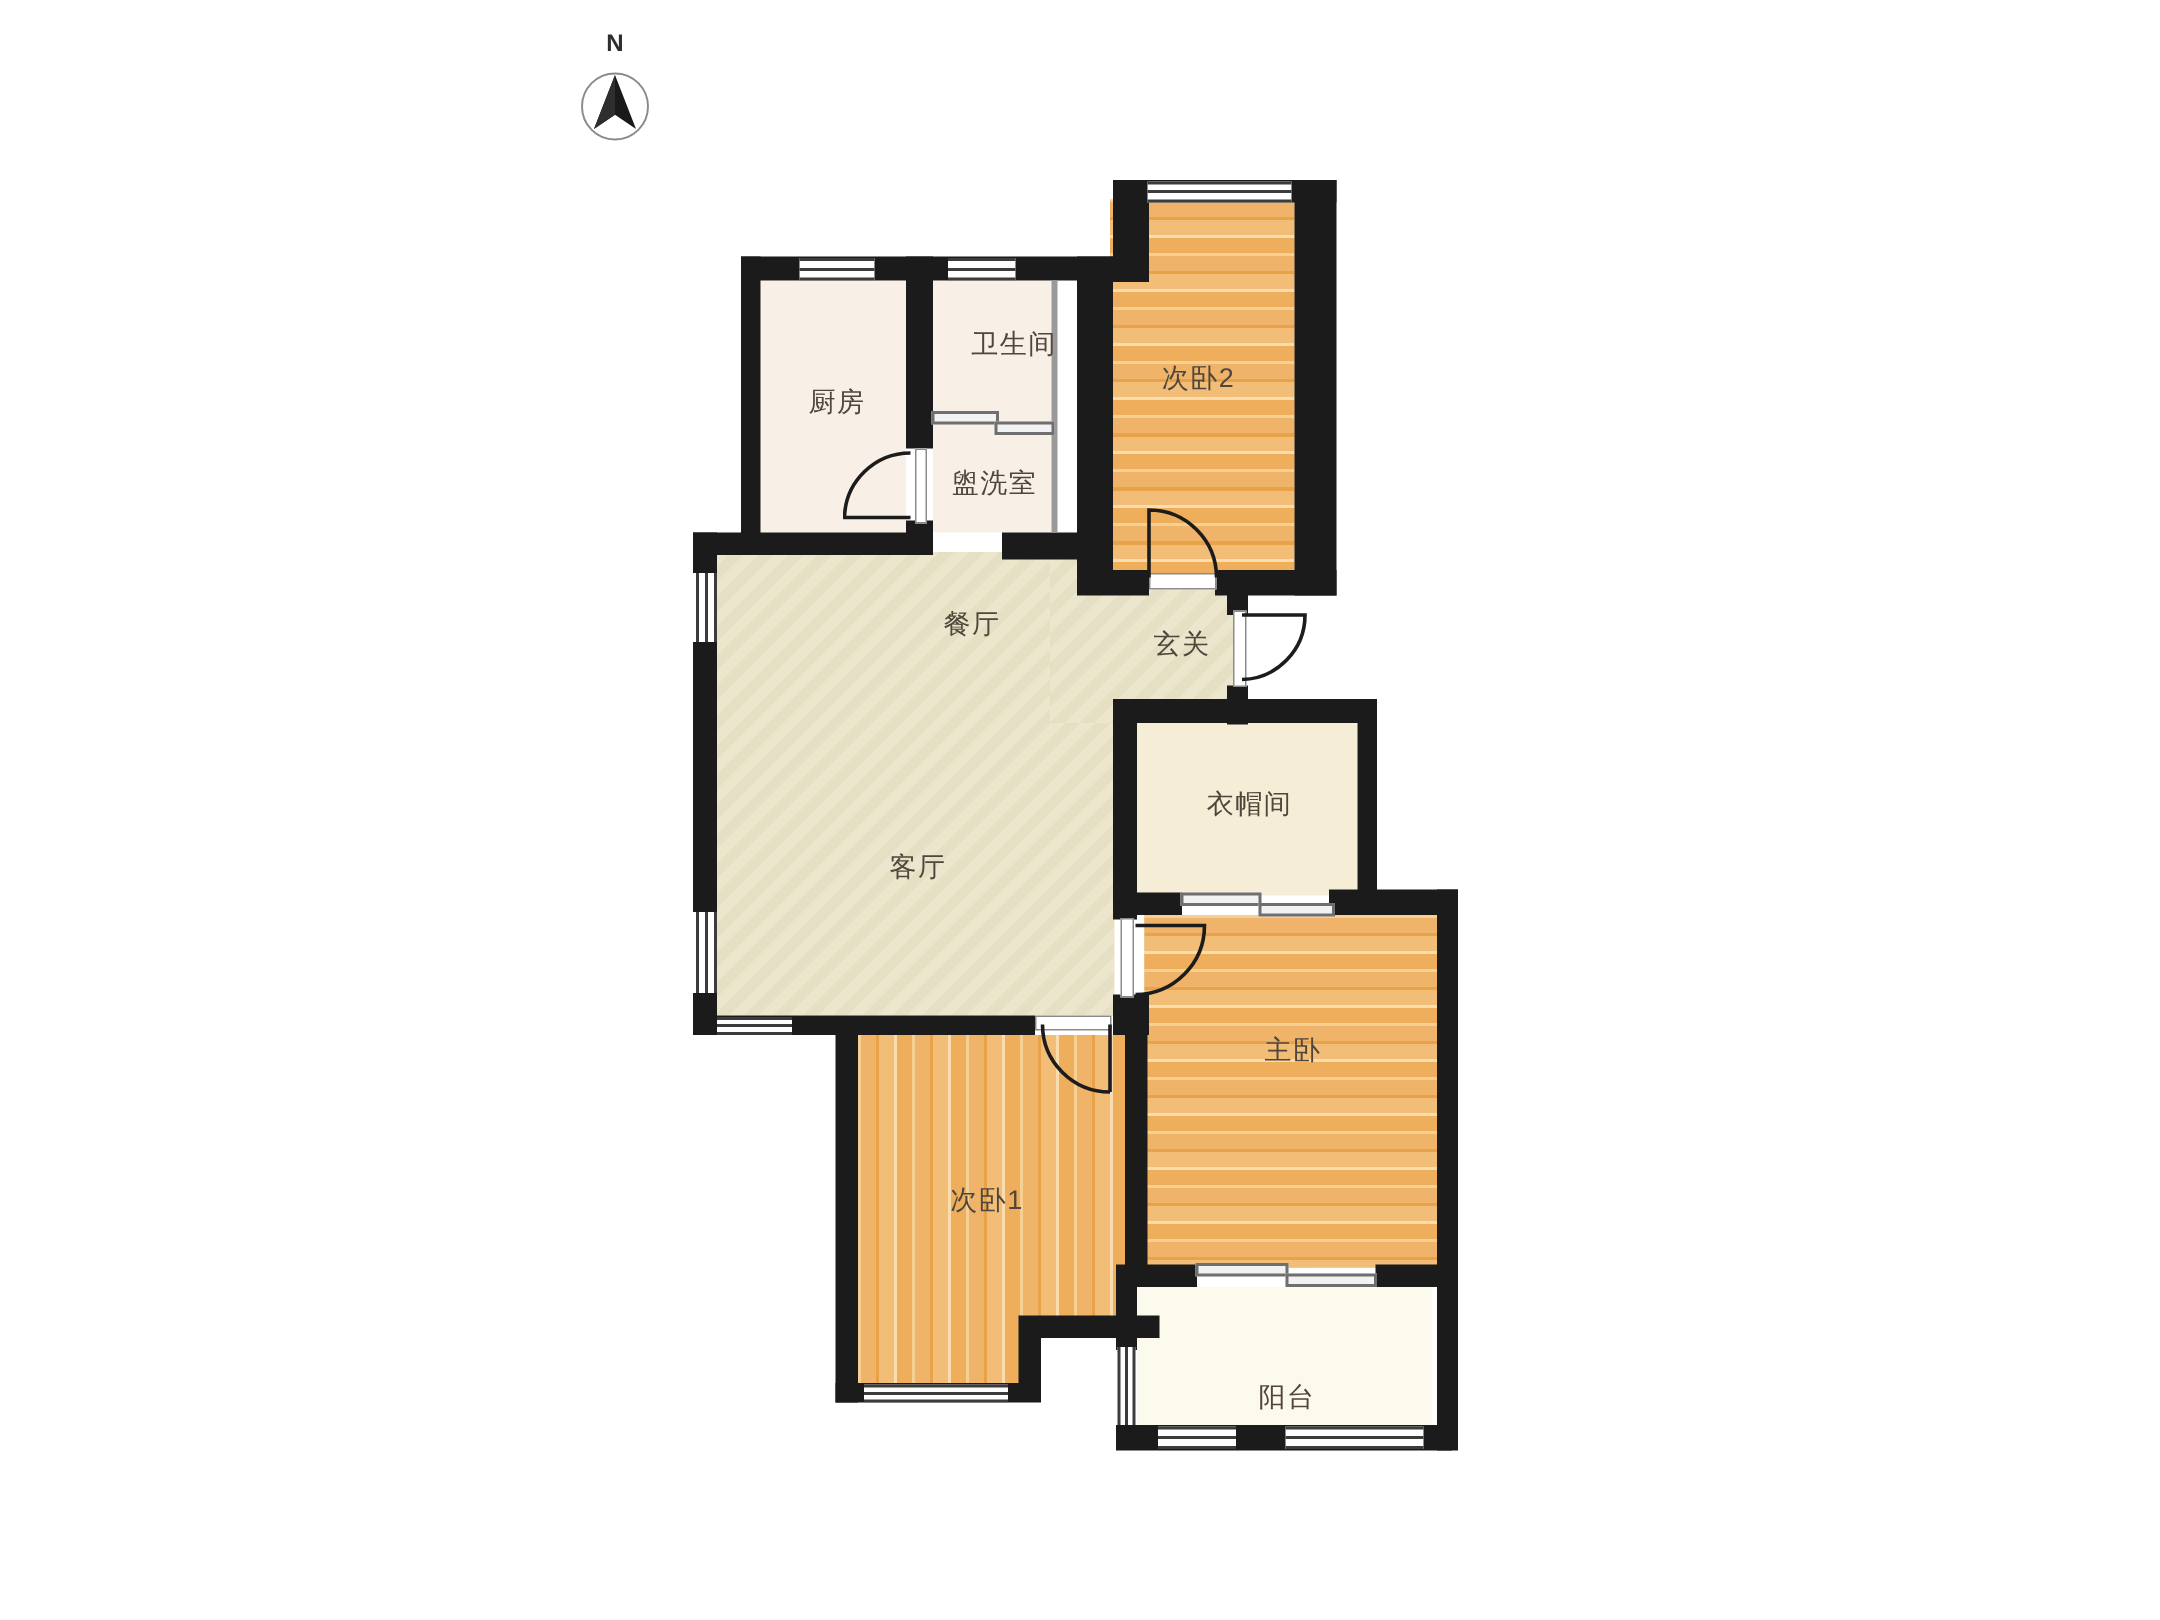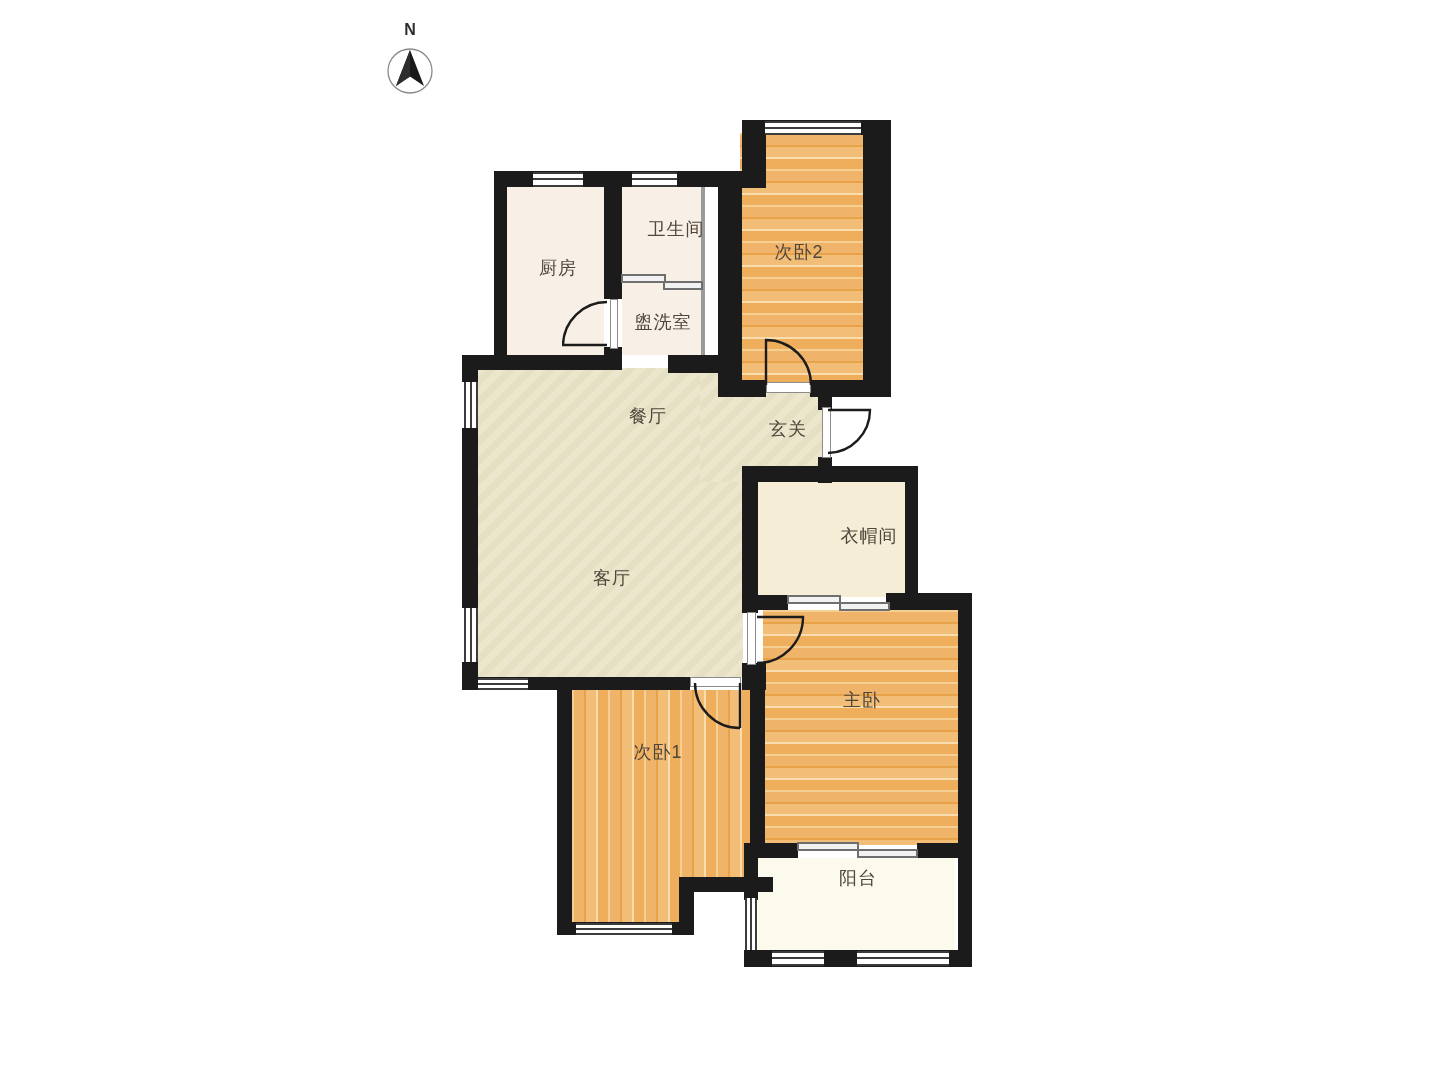"衣帽间" span.lbl { left: 869px -> 833px }
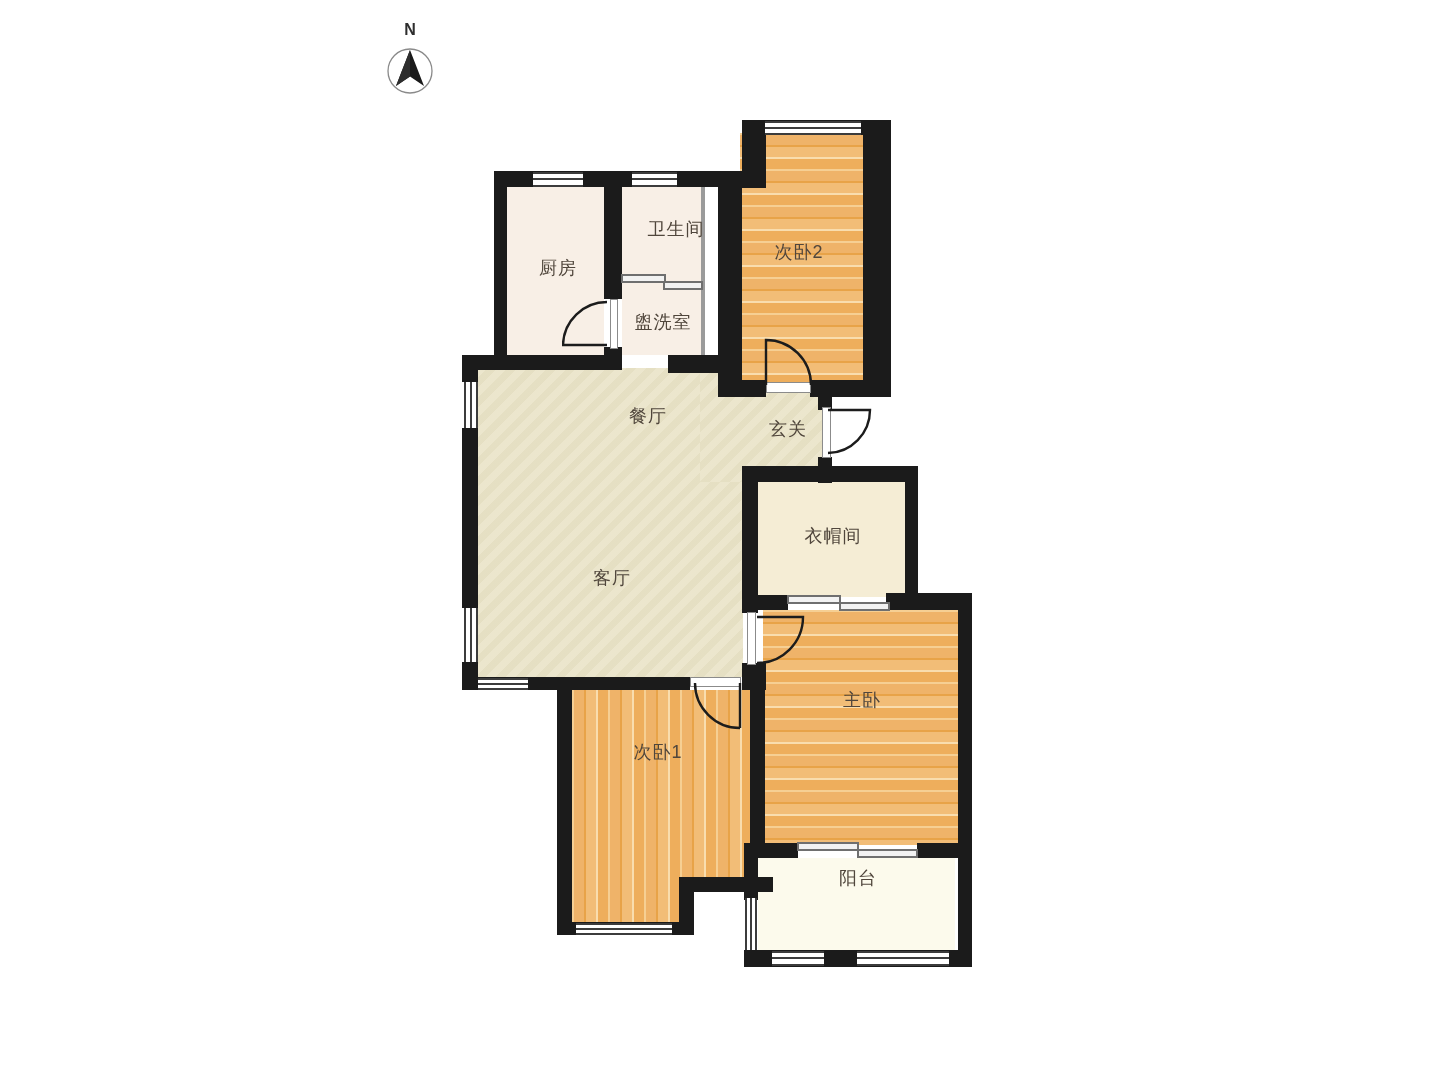"次卧1" span.lbl { top: 752px -> 800px }
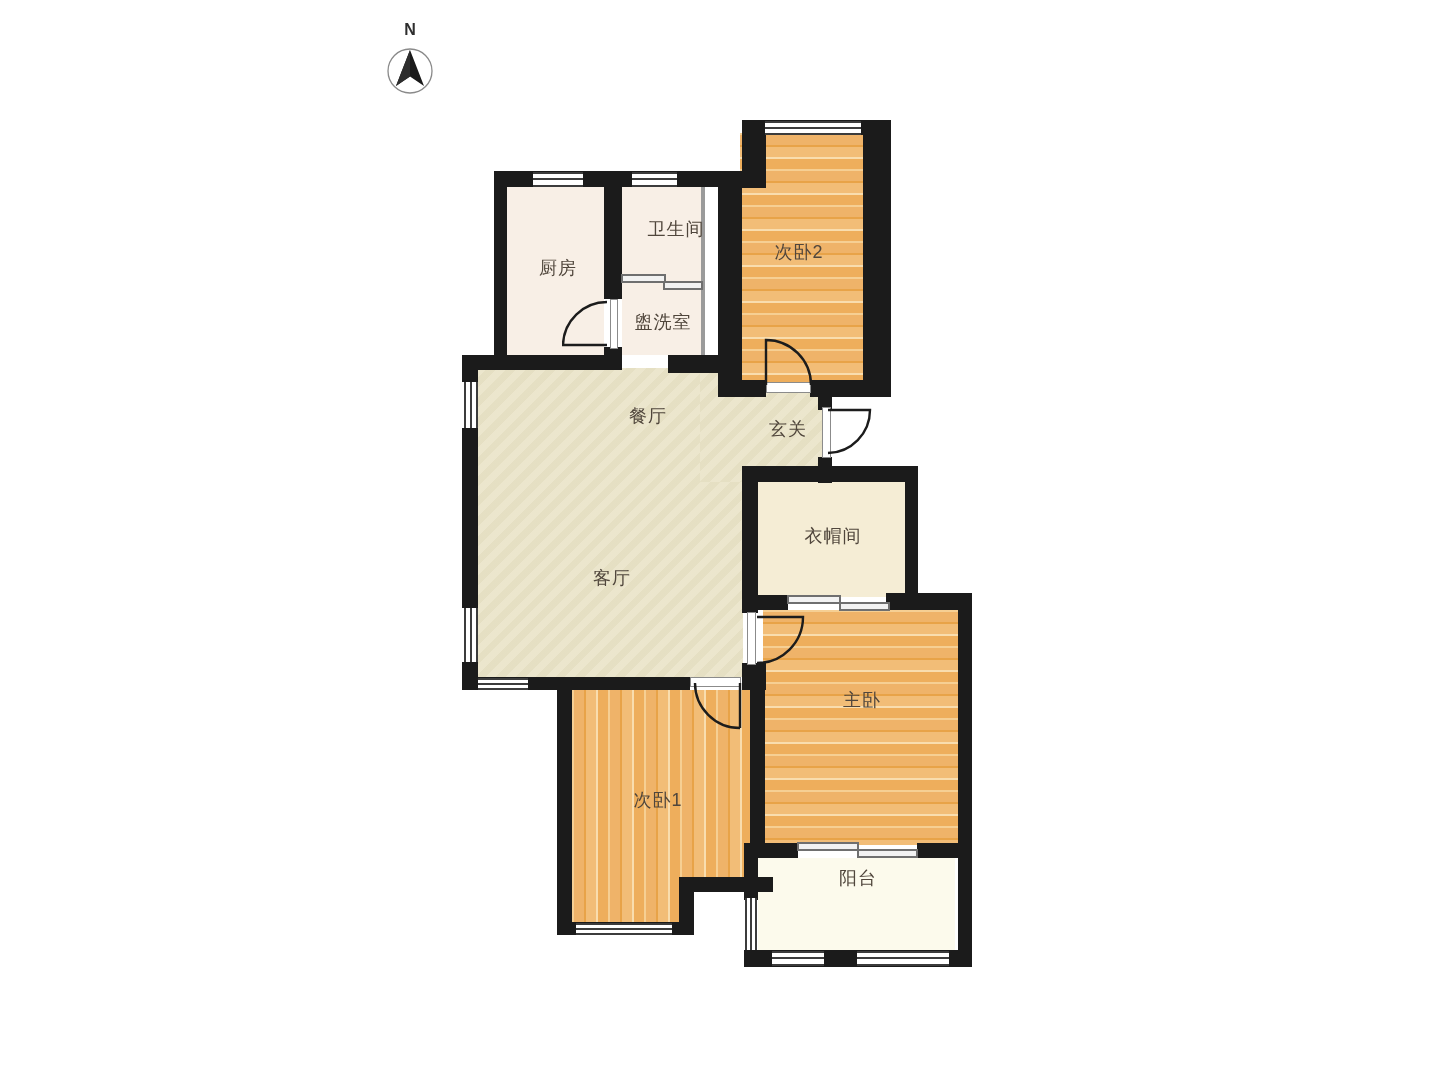"阳台" span.lbl { top: 878px -> 931px }
